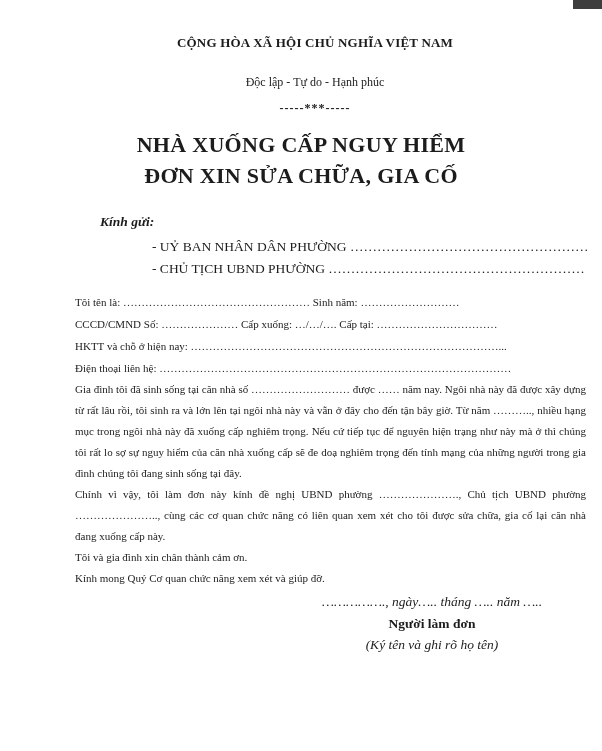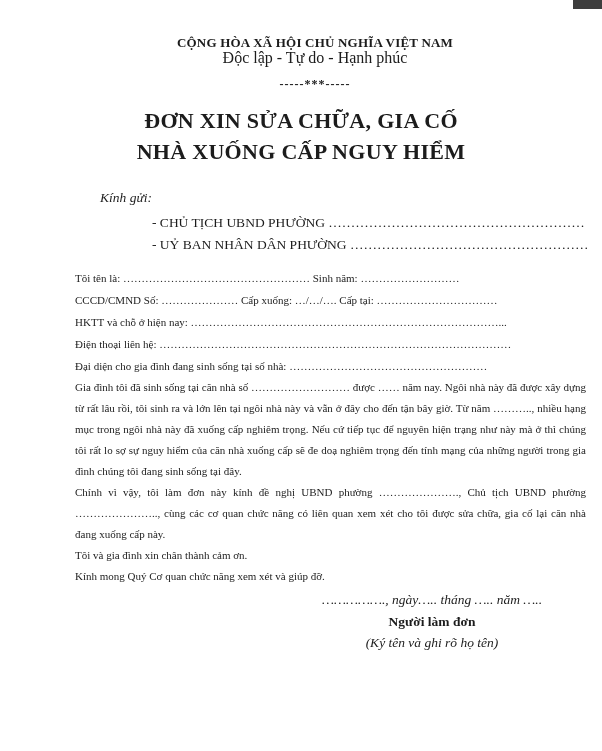"Độc lập - Tự do" .nat-motto { font-size: 16px -> 12px; margin-top: 1px -> 25px }
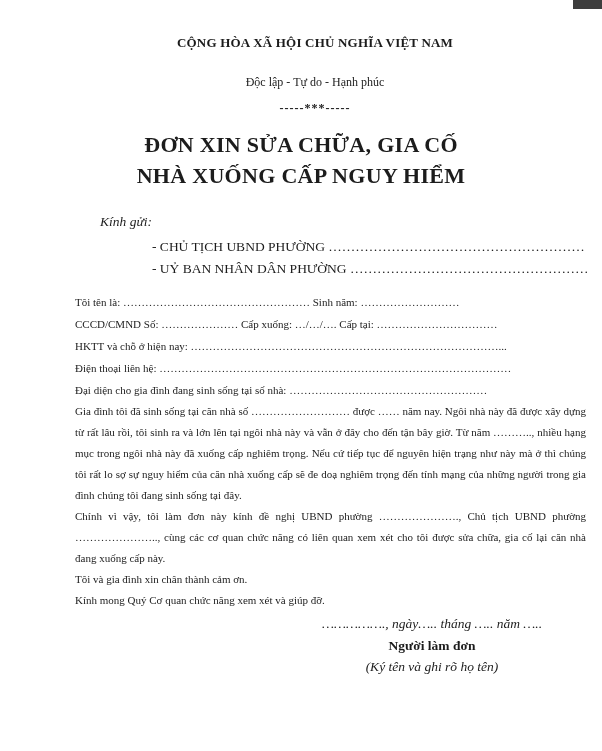"ĐƠN XIN SỬA CHỮA, GIA" div { order: before "NHÀ XUỐNG CẤP NGUY HIỂM" -> after "NHÀ XUỐNG CẤP NGUY HIỂM" }
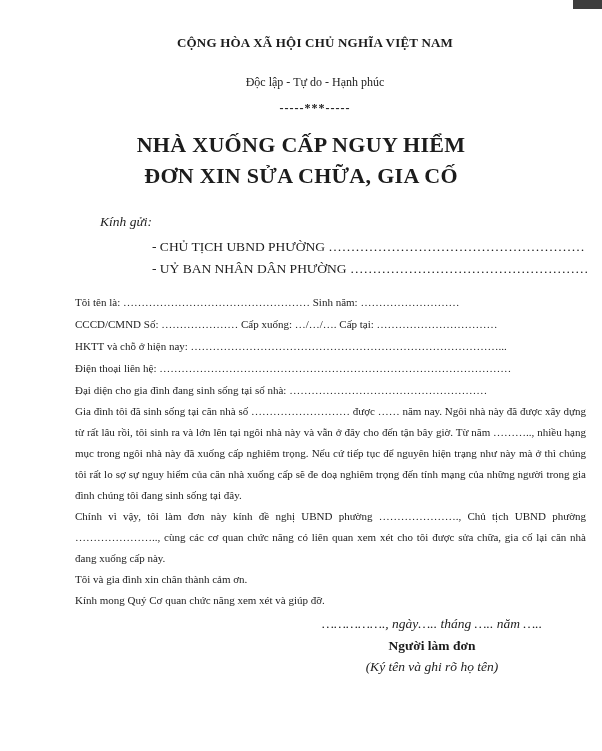"Kính gửi:" .greeting-label { font-weight: normal -> bold }
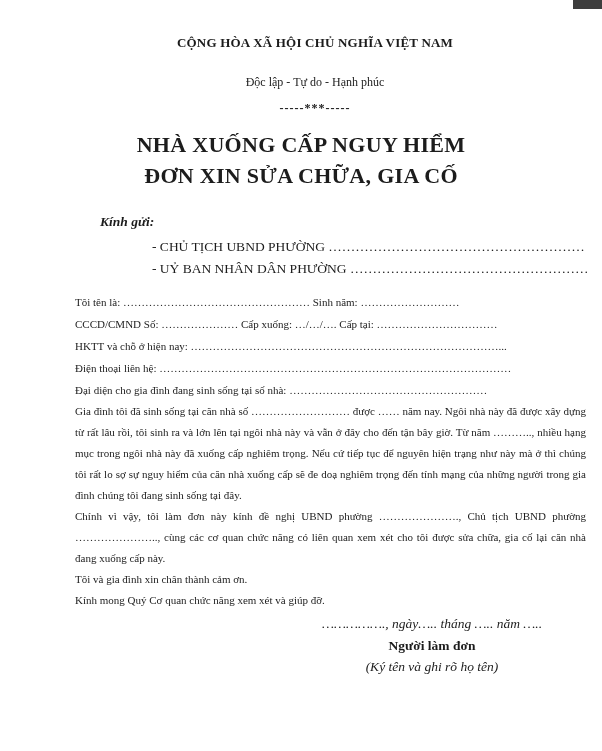"- CHỦ TỊCH UBND PHƯỜNG" div.recipient { order: before "- UỶ BAN NHÂN DÂN" -> after "- UỶ BAN NHÂN DÂN" }
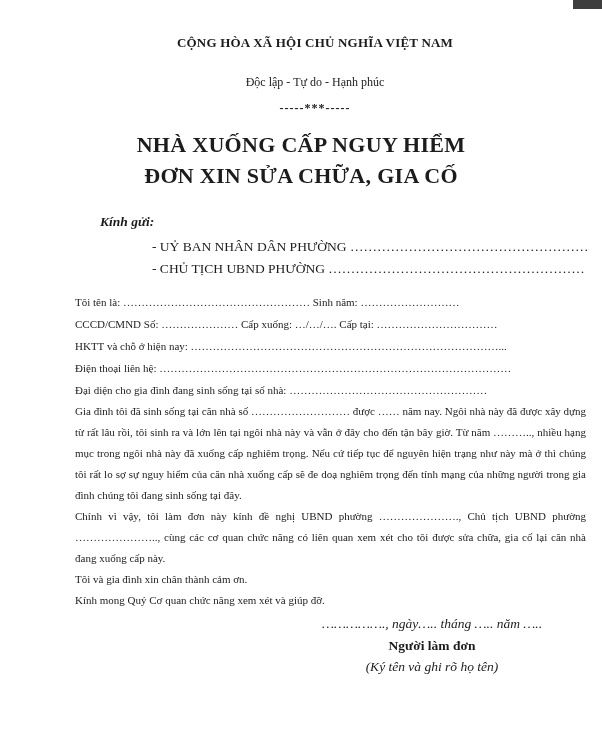"Đại diện cho gia đình" div.form-line { html: <div>Đại diện cho gia đình đang sinh sống tại số nhà: ………………………………………………</div> -> none }
